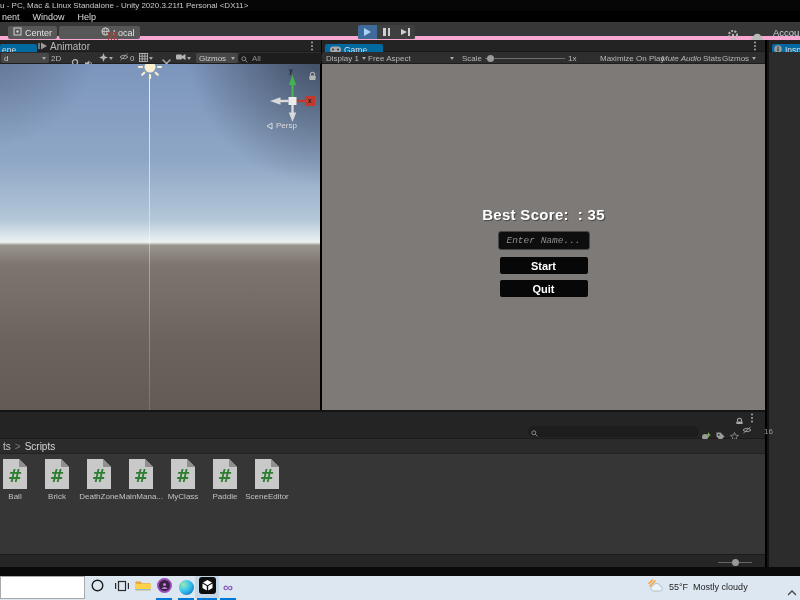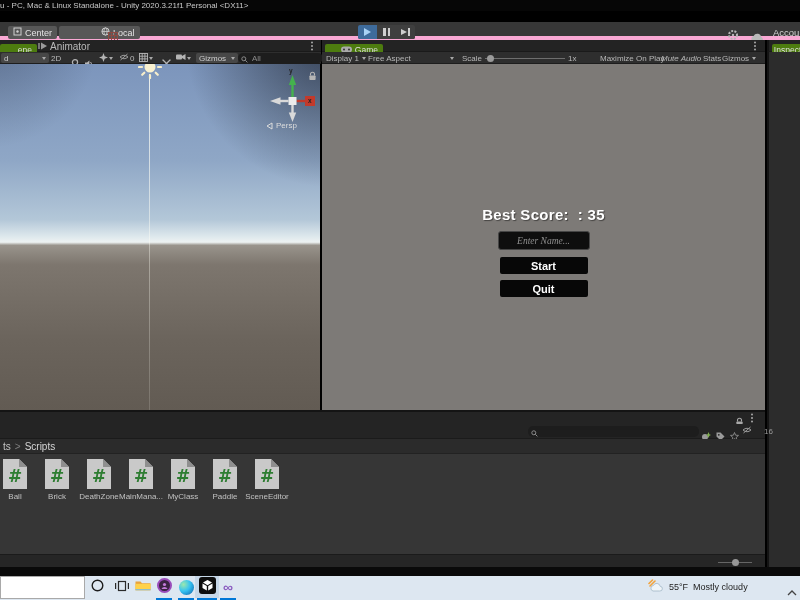"nent" div.abs { html: none -> <div> <span>nent</span> <span>Window</span> <span>Help</span> </div> }
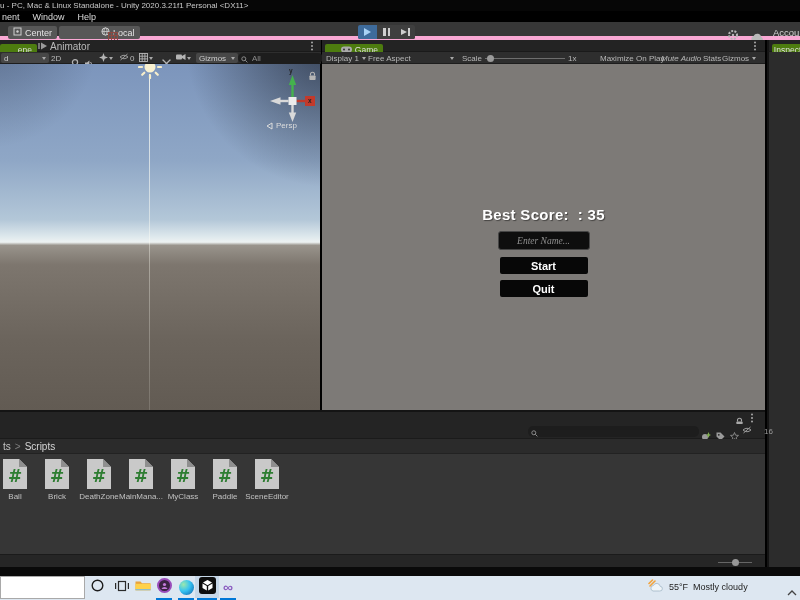"ene" .tab { background: #4d7c0f -> #0369a1; justify-content: flex-end -> none }
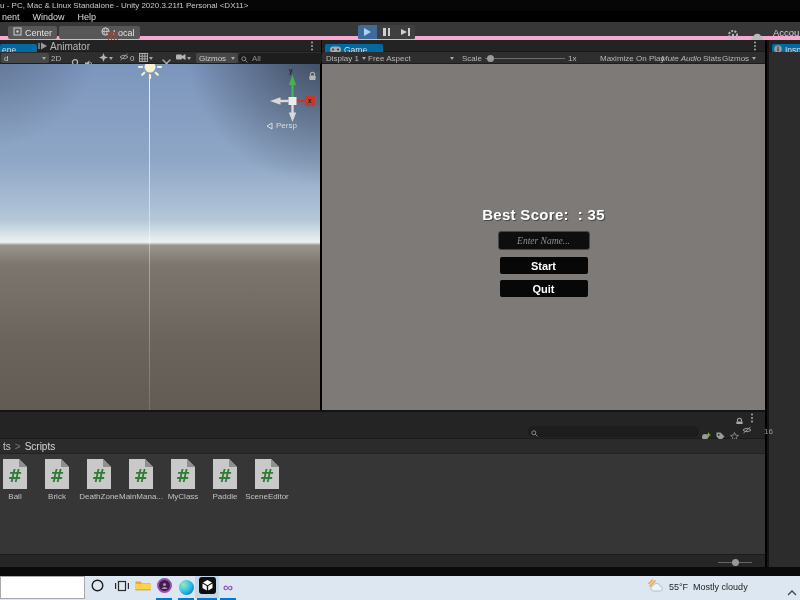"Enter Name..." #name-input { font-family: Liberation Serif, serif -> Liberation Mono, monospace }
